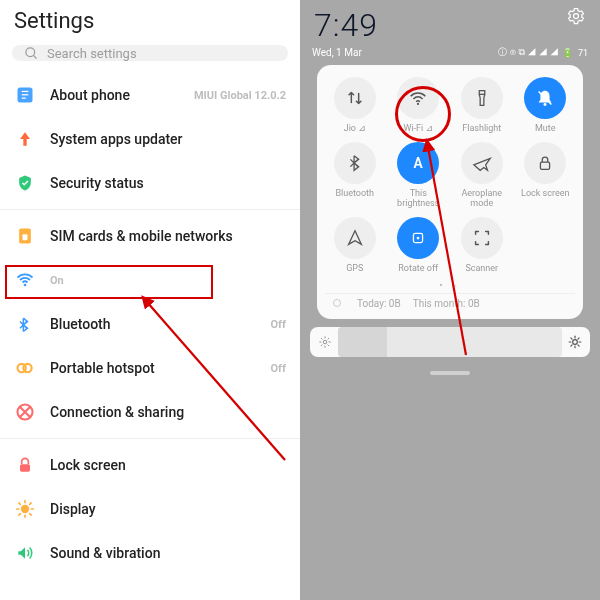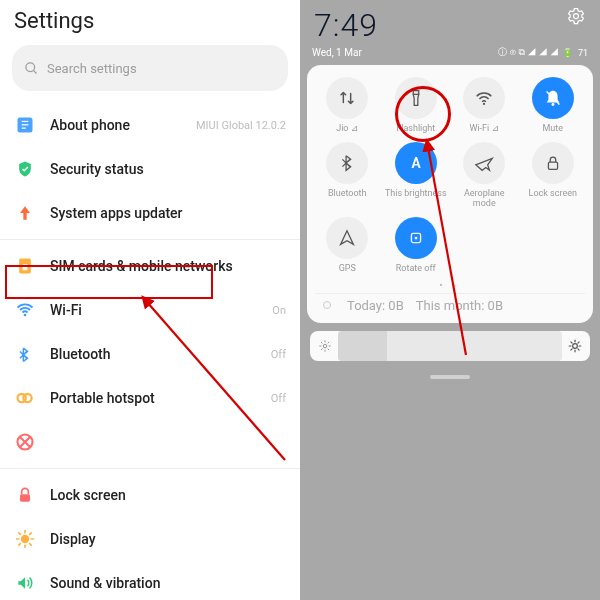"Search settings" .search-box { height: 46px -> 16px }
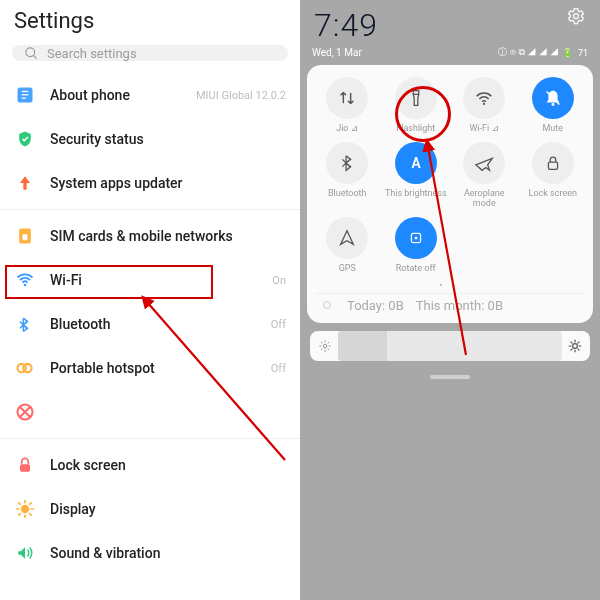"MIUI Global 12.0.2" .row .val { font-weight: none -> bold }
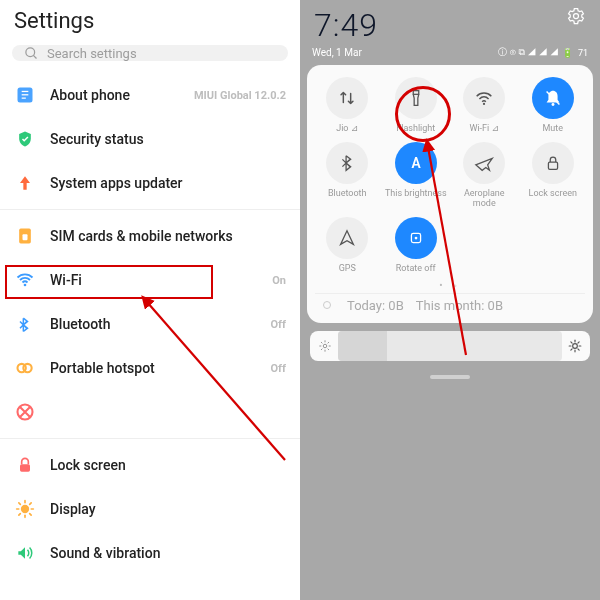"Jio ⊿" .qs-panel { margin: 0 7px -> 0 17px }
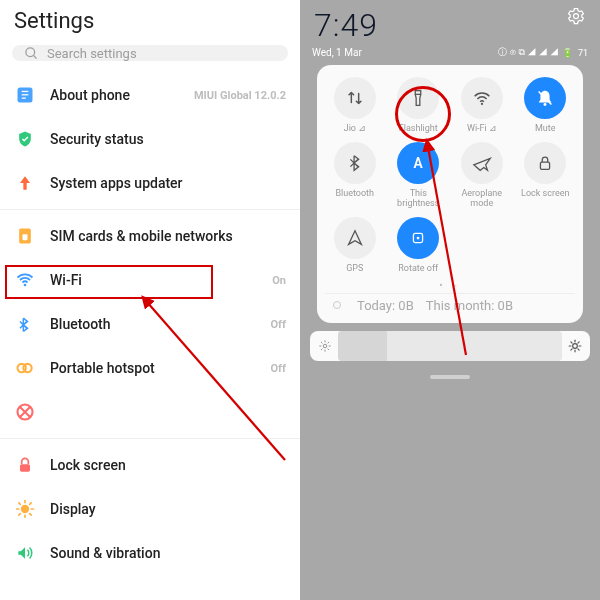"Flashlight" div.qs-tile { order: before "Wi-Fi ⊿" -> after "Wi-Fi ⊿" }
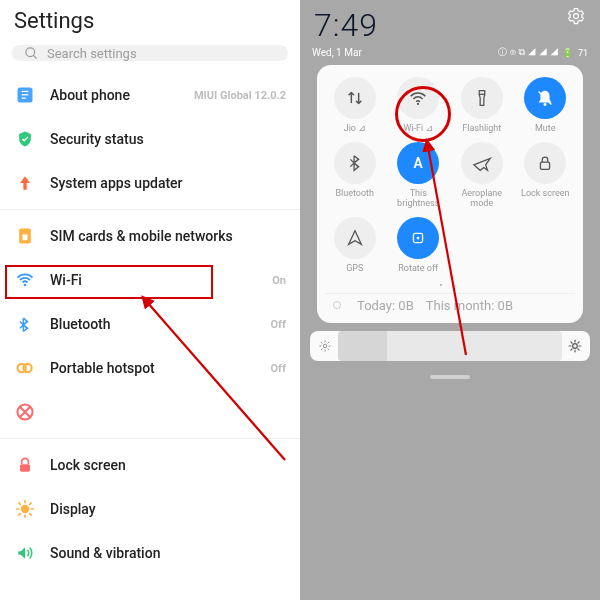"Security status" div.row { order: before "System apps updater" -> after "System apps updater" }
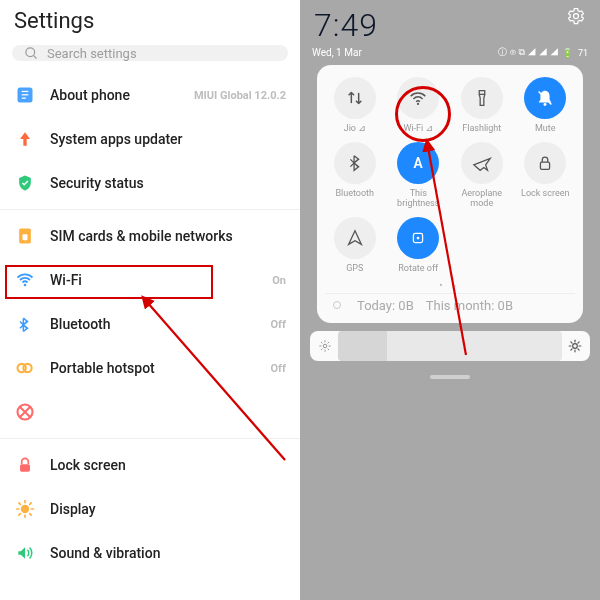"Scanner" div.qs-tile { html: none -> <div> <div> <svg> <path></path> </svg> </div> <div>Scanner</div> </div> }
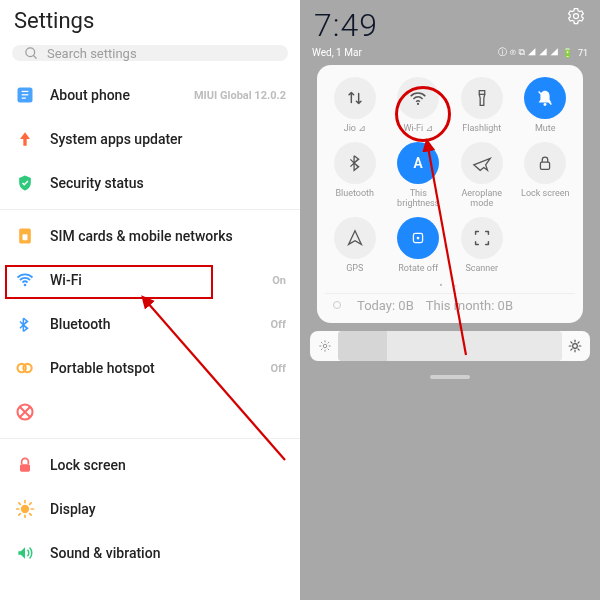"Wi-Fi" span.label { html: <span>Wi-Fi</span> -> none }
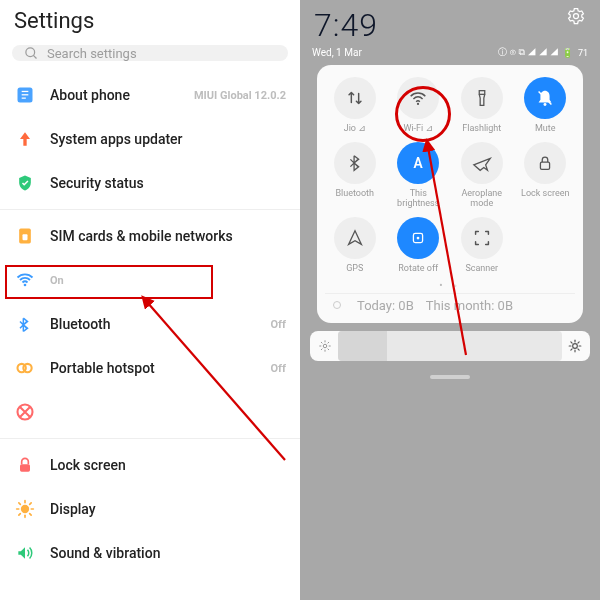"Today: 0B" .qs-data { font-size: 13px -> 10px }
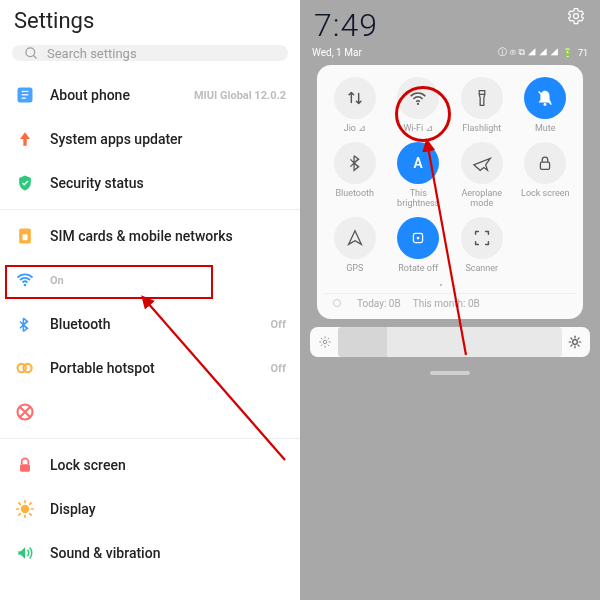"Connection & sharing" span.label { html: none -> <span>Connection &amp; sharing</span> }
